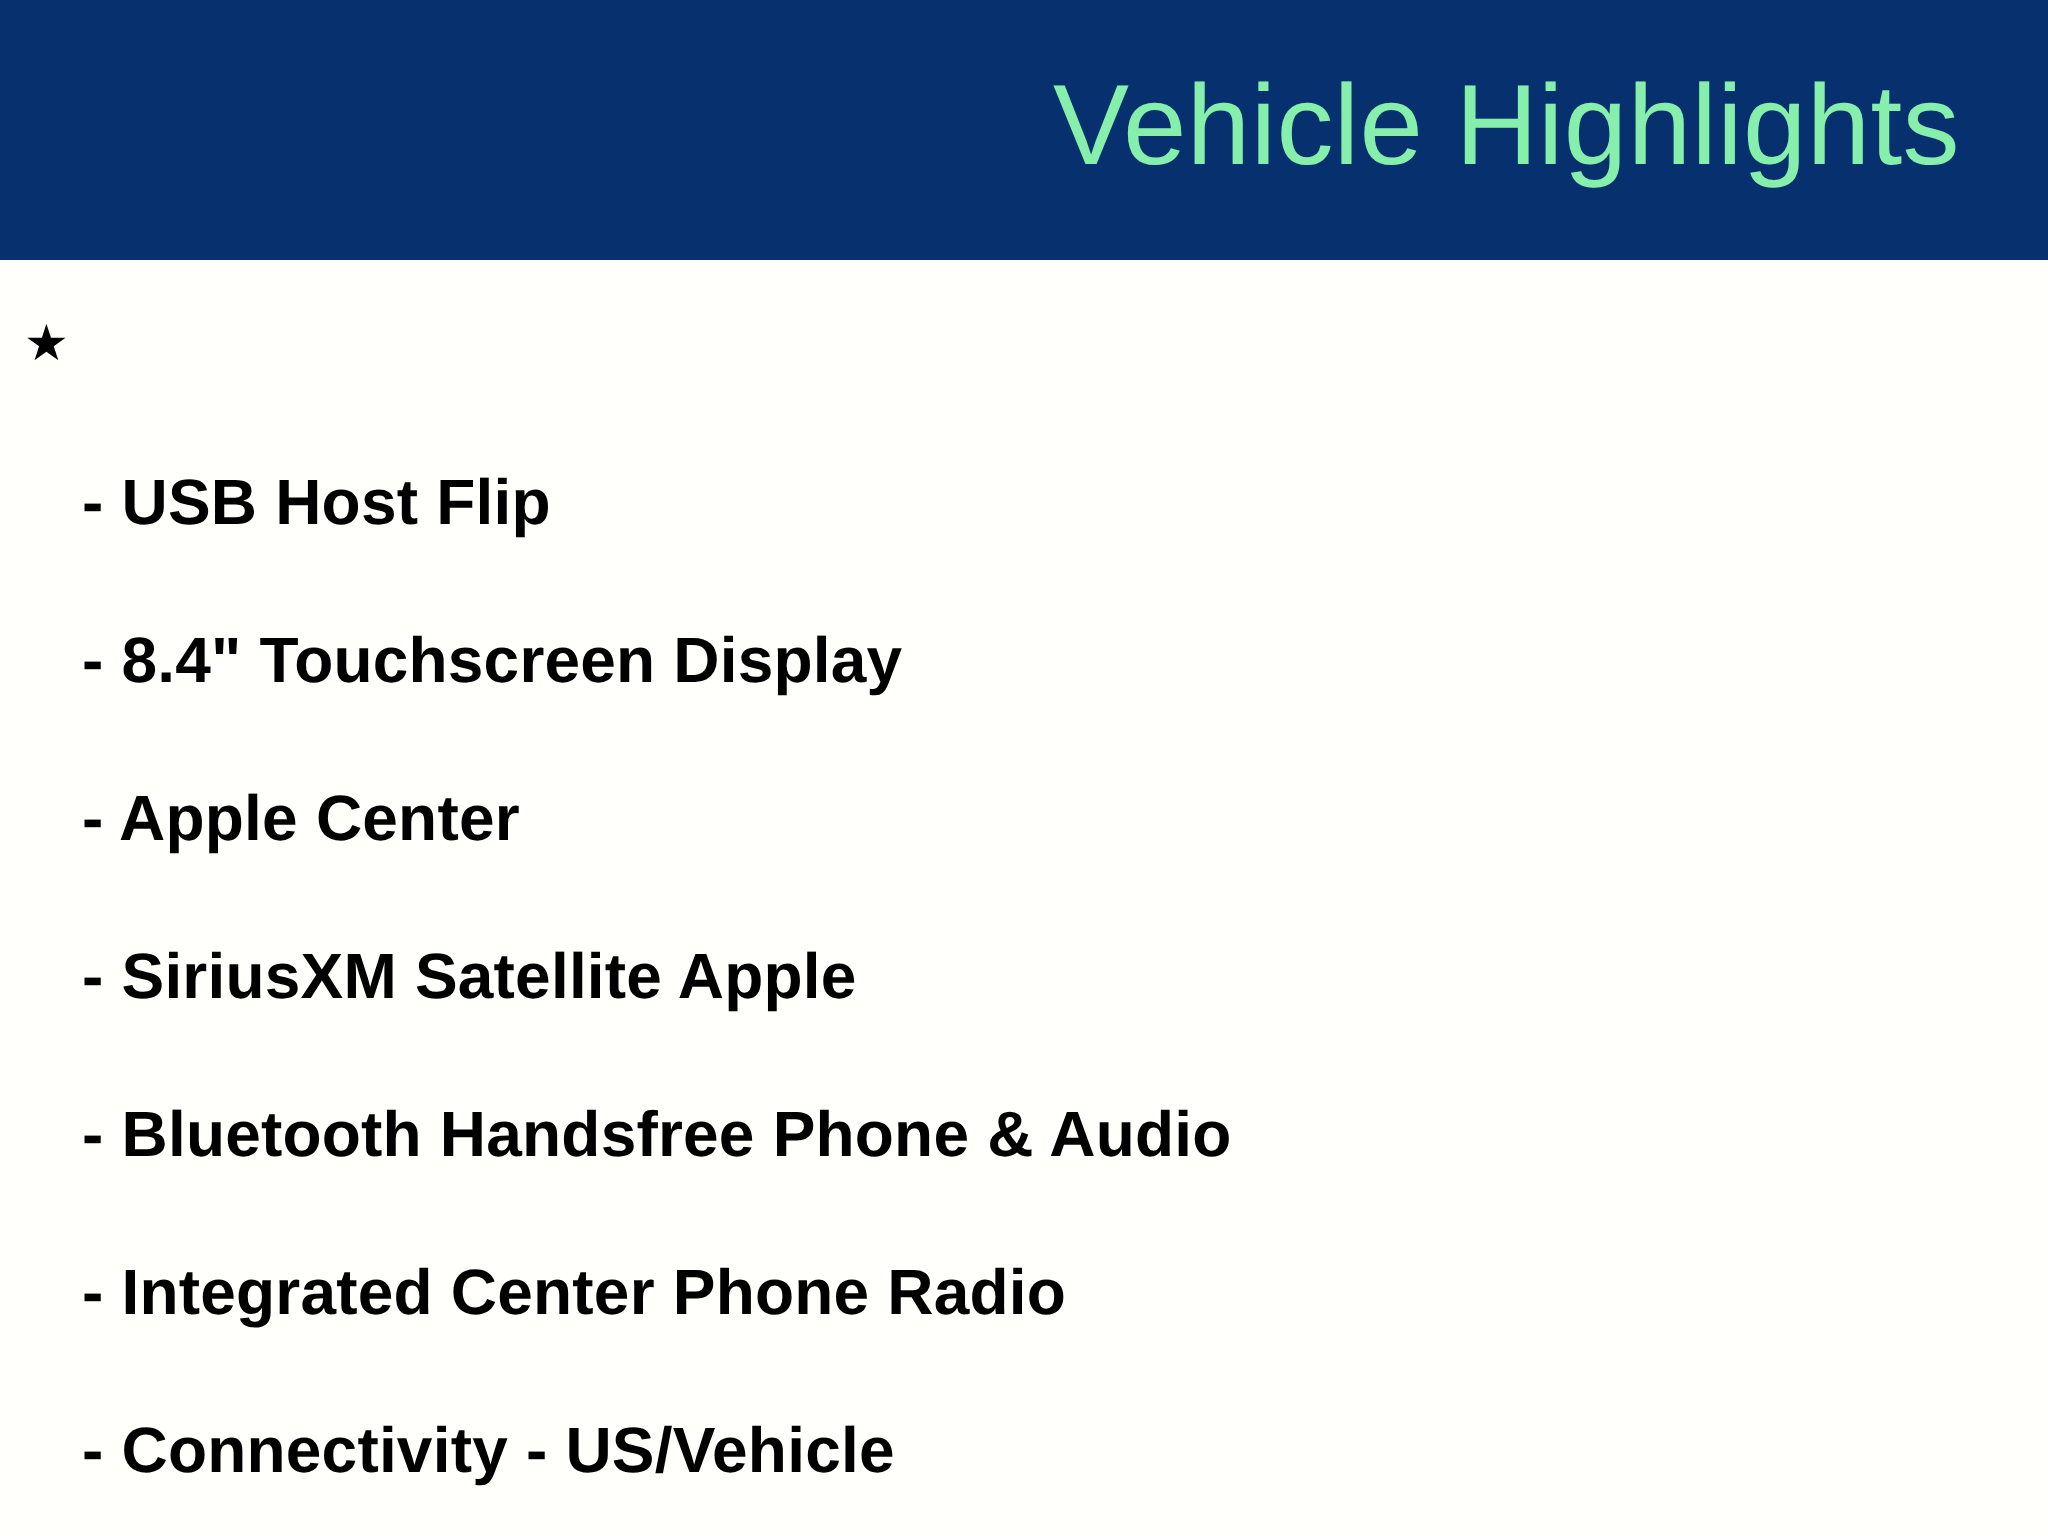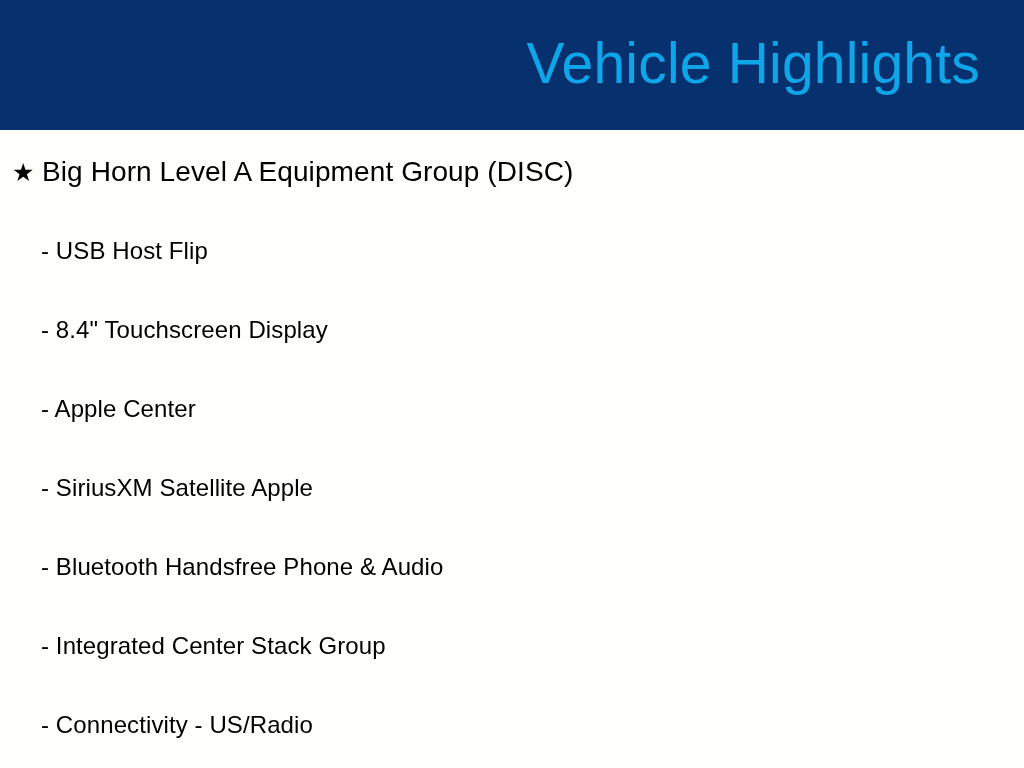"Vehicle Highlights" #slide-title { color: #0ea5e9 -> #86efac }
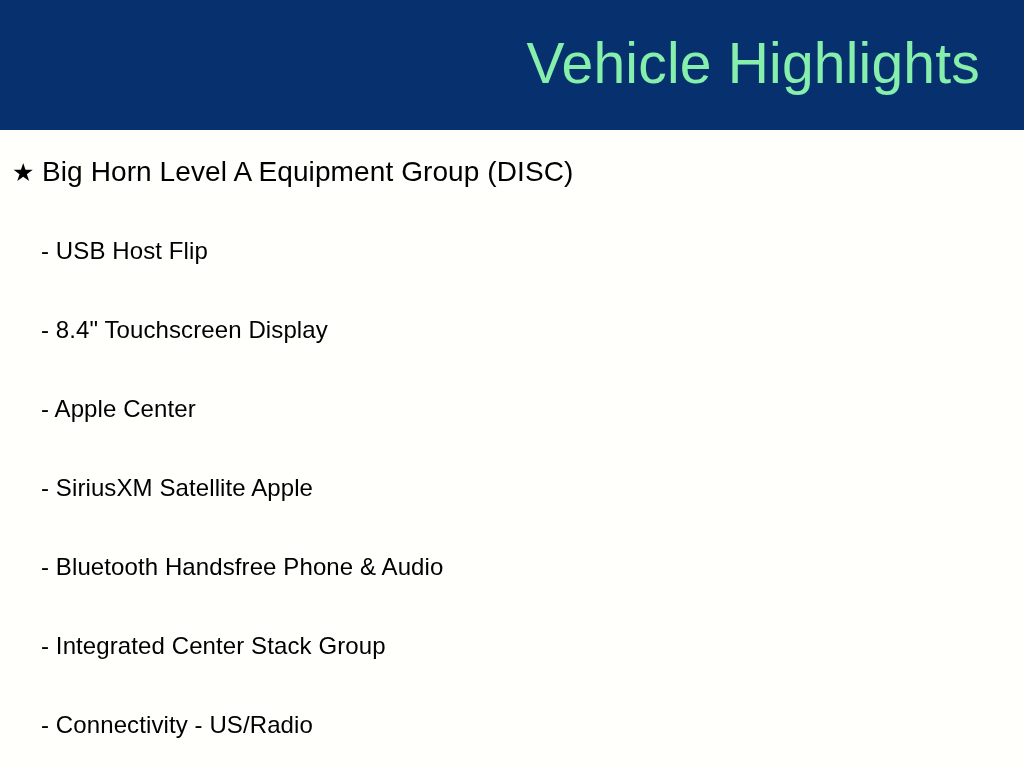"Big Horn Level A Equipment" span.line-text { html: <span>Big Horn Level A Equipment Group (DISC)</span> -> none }
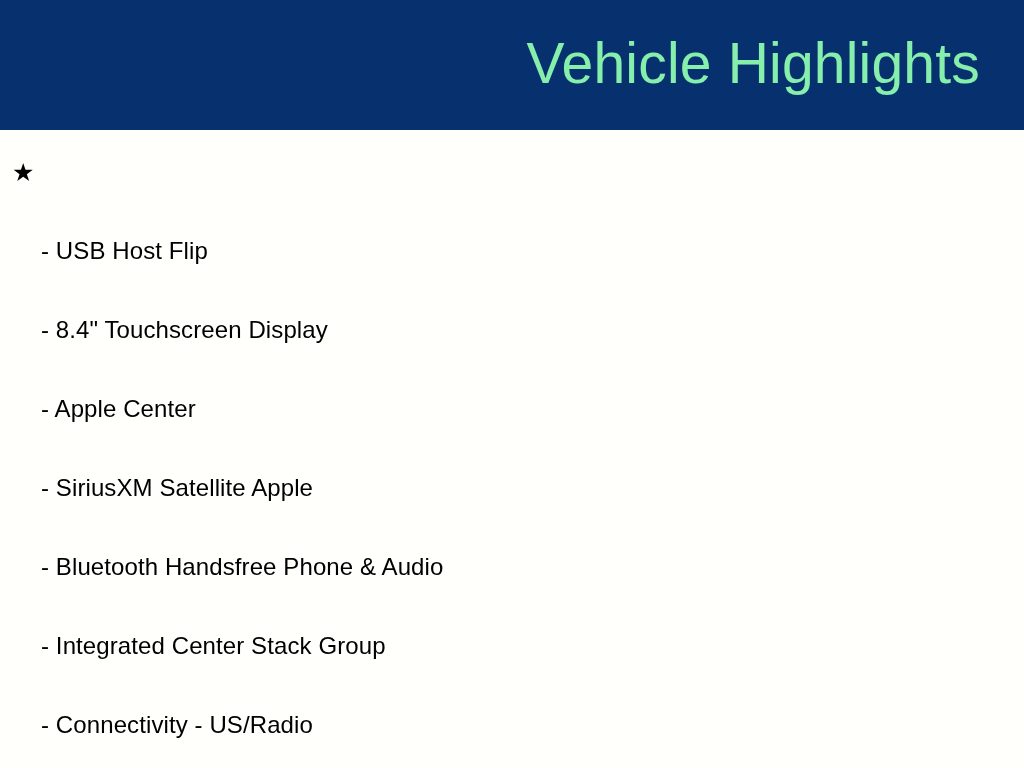"- USB Host Flip" .line-text.sub { font-size: 24px -> 32px; font-weight: none -> bold }
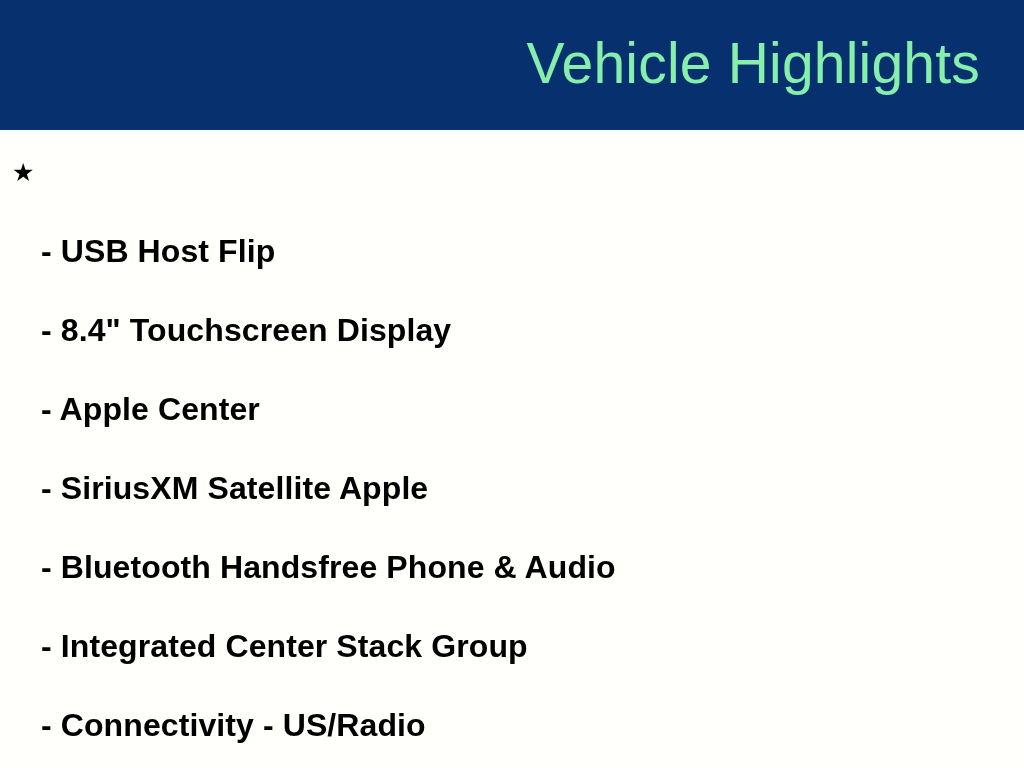"- Integrated Center Stack Group" span.line-text { text: Stack Group -> Phone Radio }
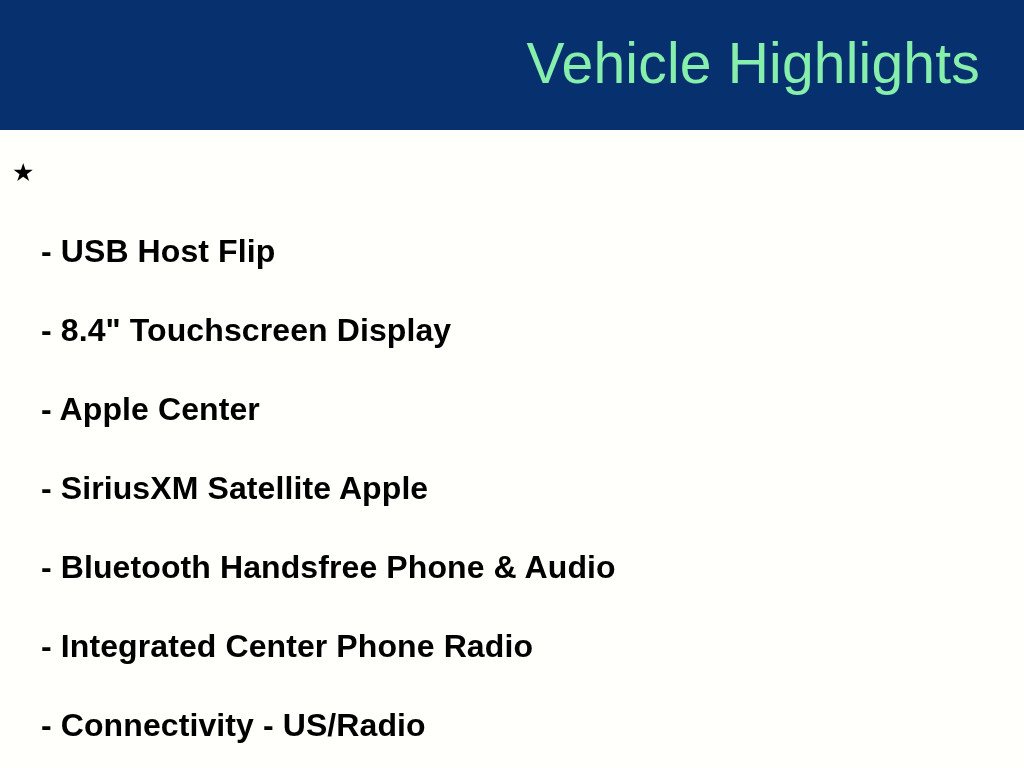"- Connectivity - US/Radio" span.line-text { text: US/Radio -> US/Vehicle }
